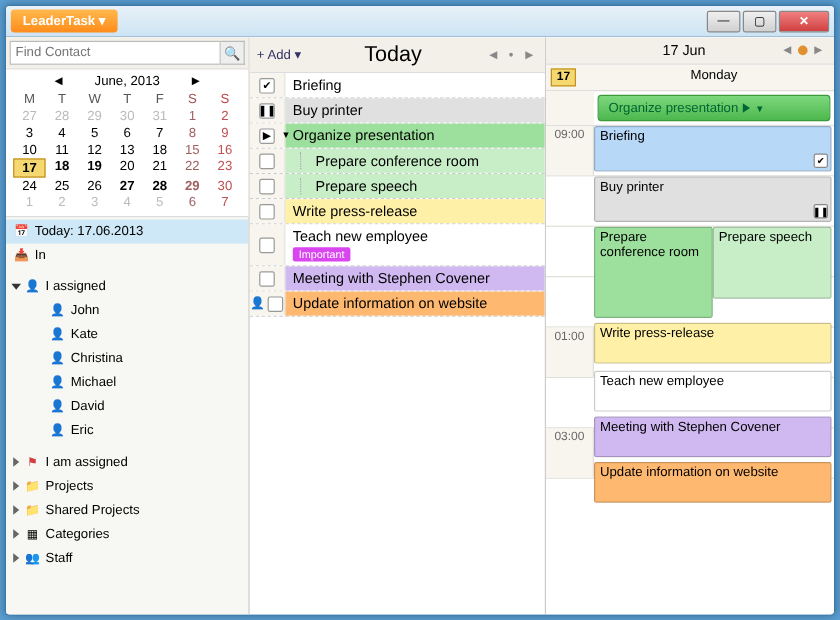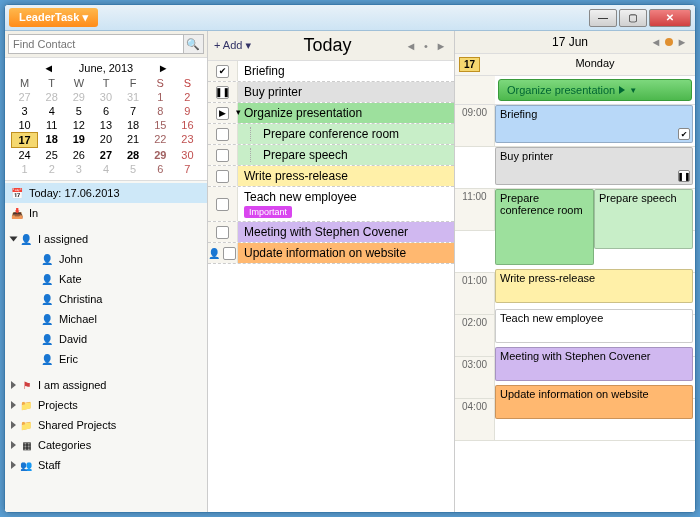"11:00" div.time-label { html: <div>11:00</div> -> none }
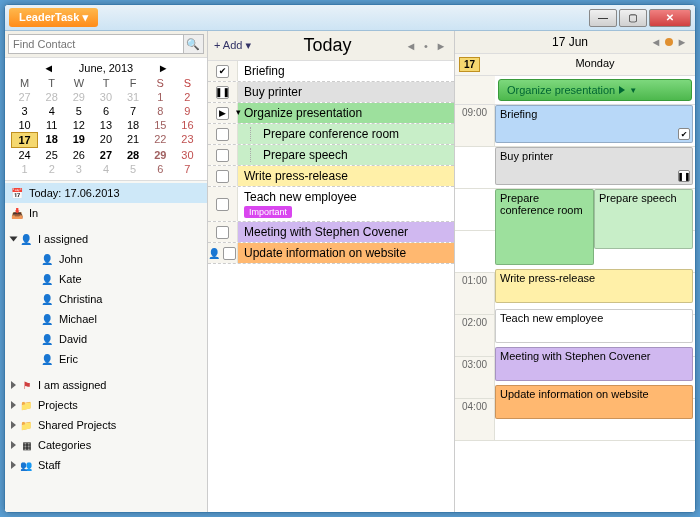"02:00" div.time-label { html: <div>02:00</div> -> none }
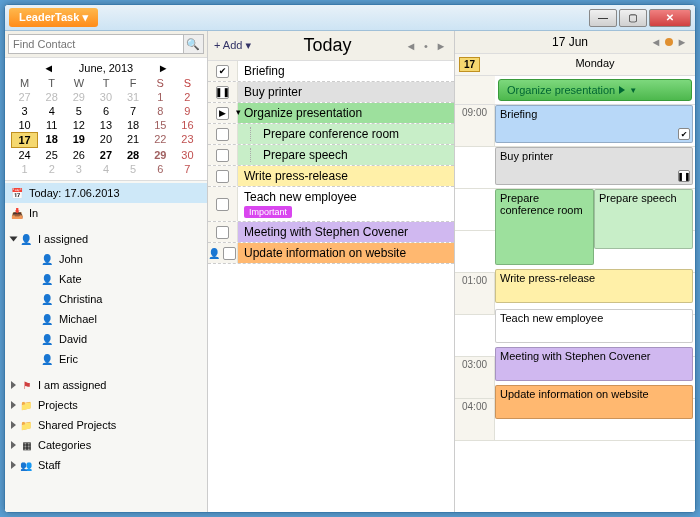"04:00" div.time-row { html: <div> <div>04:00</div> <div></div> </div> -> none }
